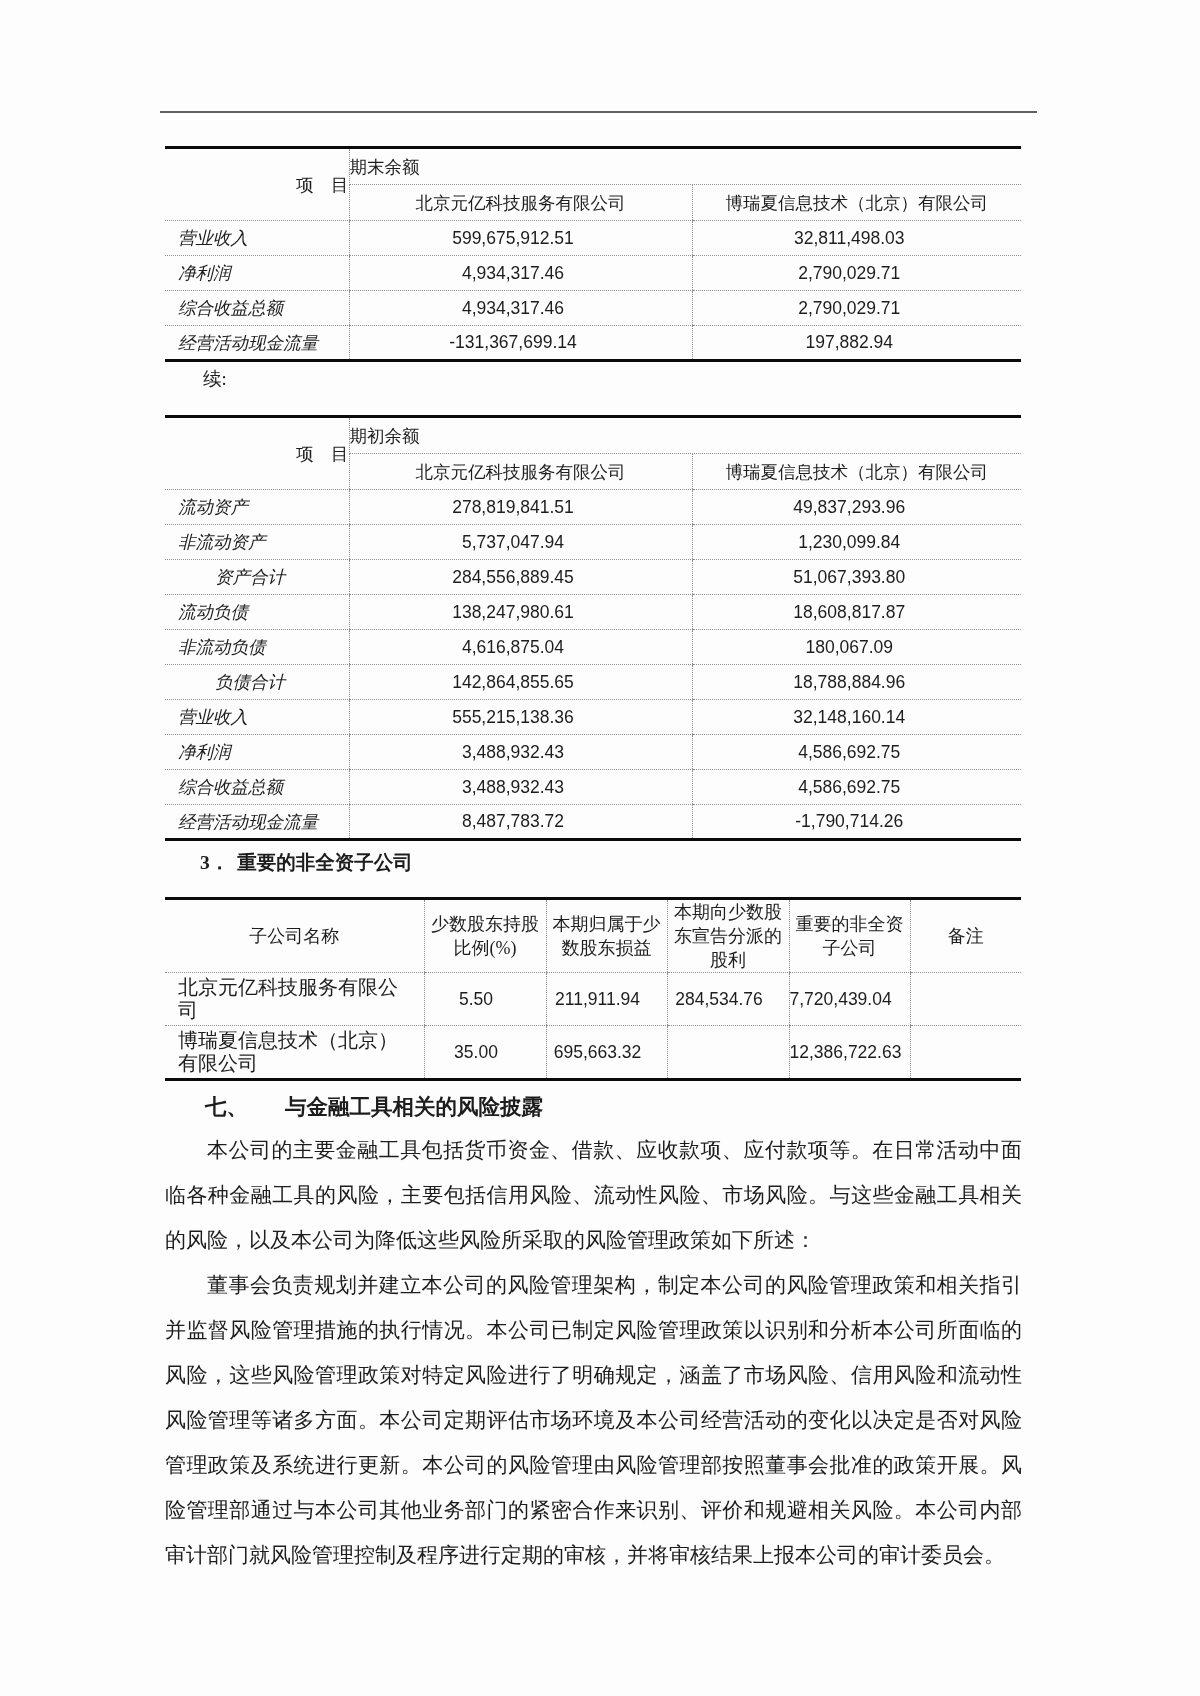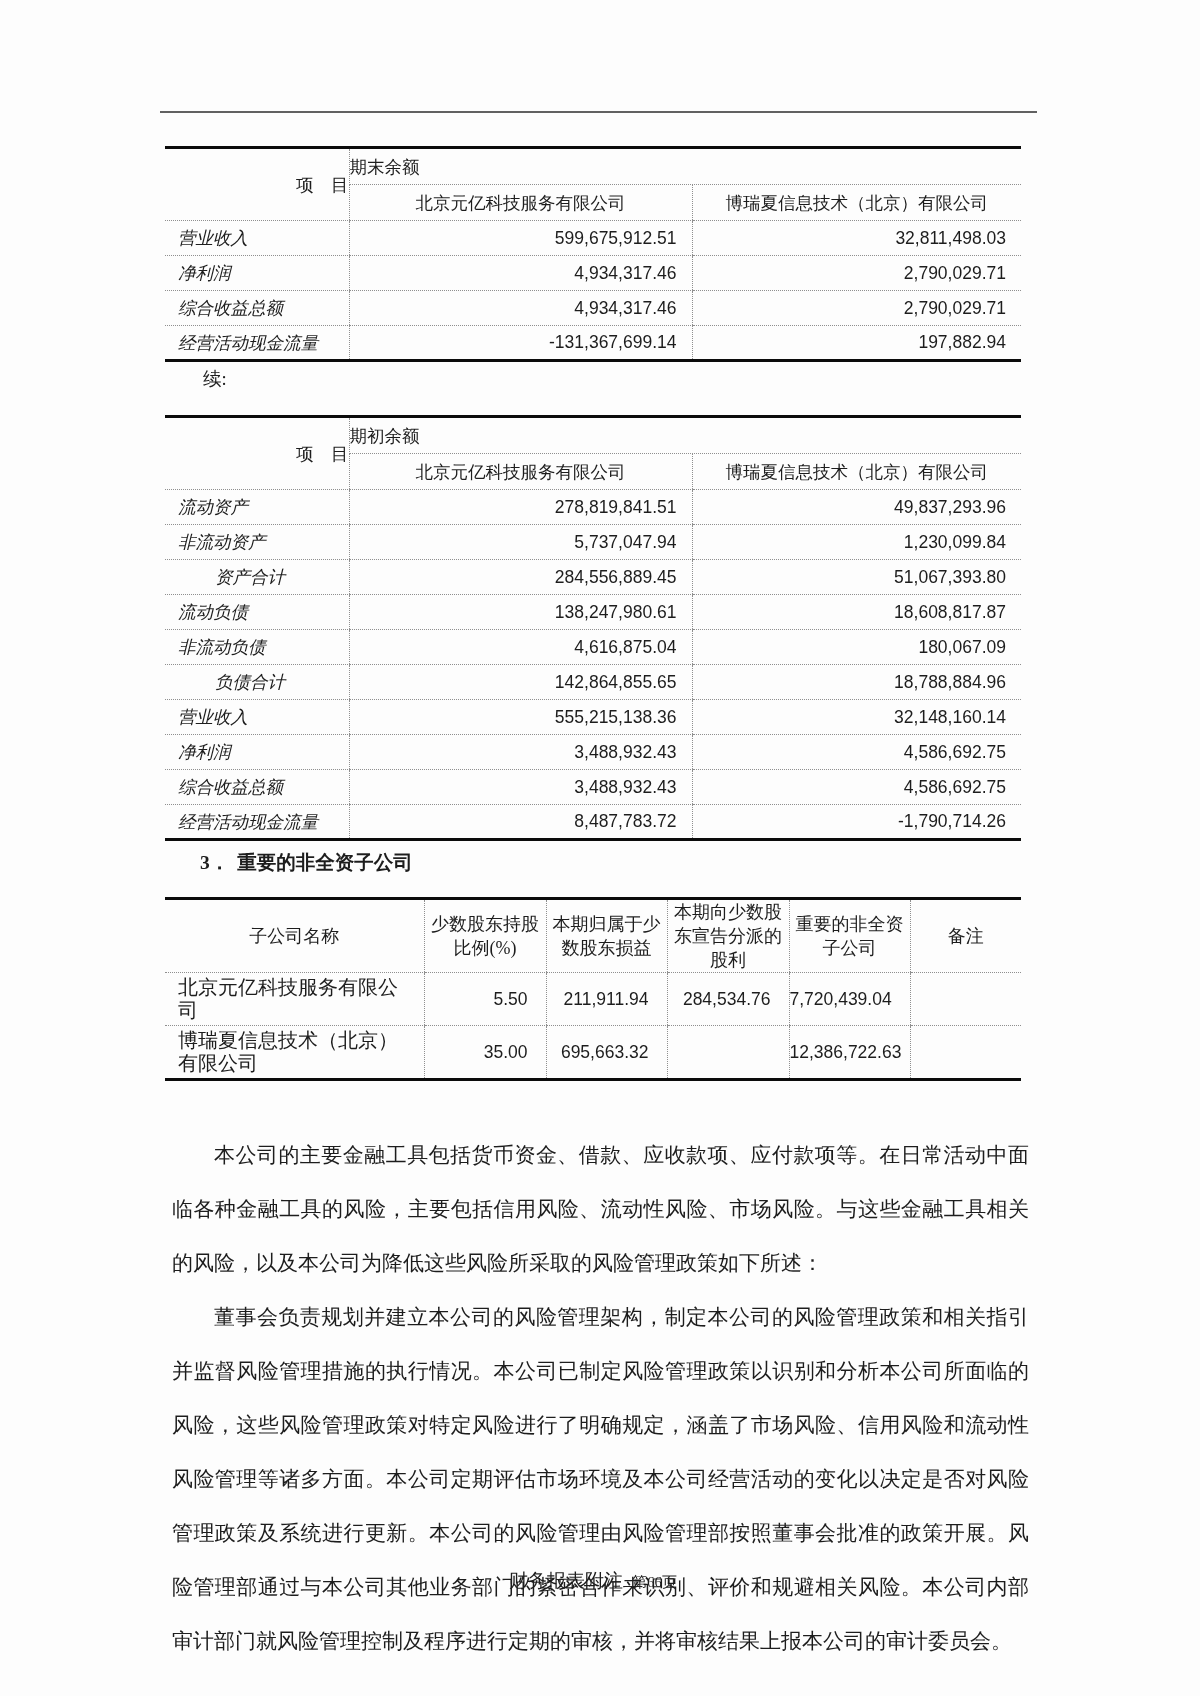"599,675,912.51" .num { text-align: right -> center }
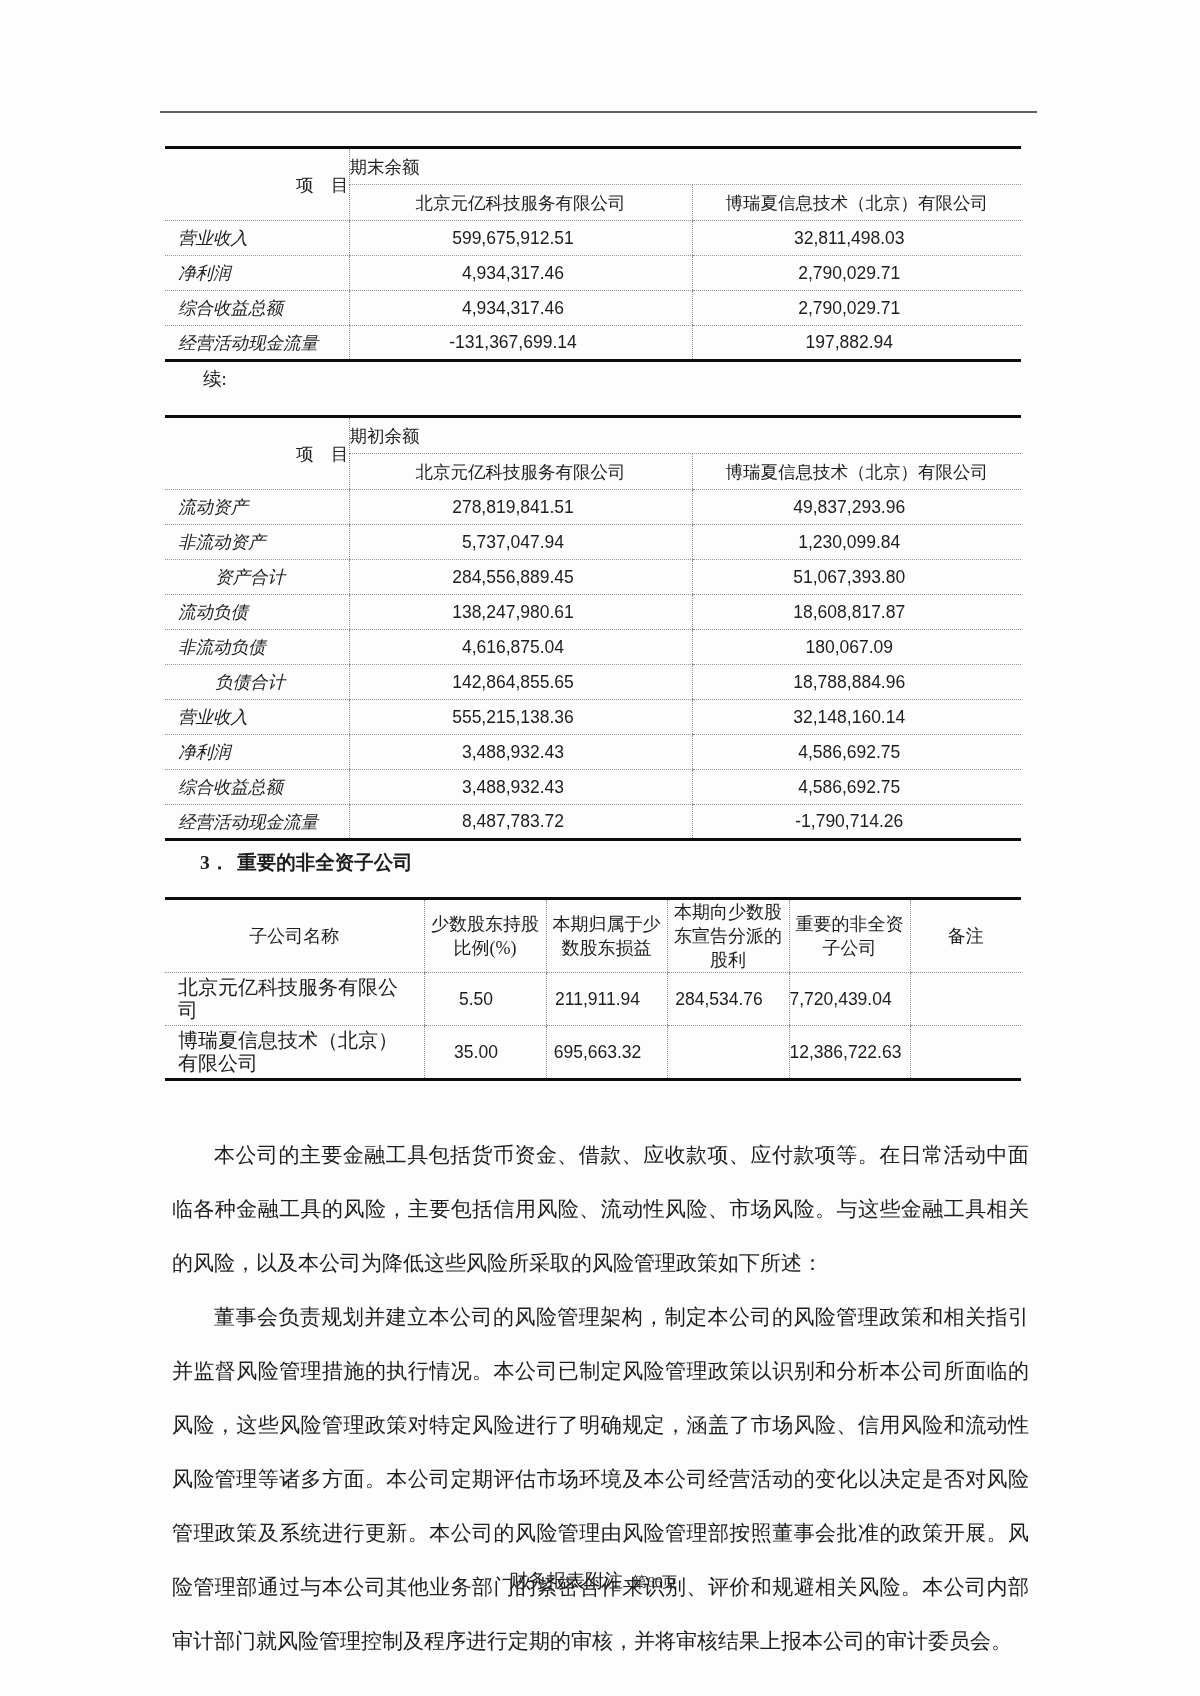"七、 与金融工具相关的风险披露" div.h7 { html: none -> <div> <span>七、</span><span>与金融工具相关的风险披露</span> </div> }
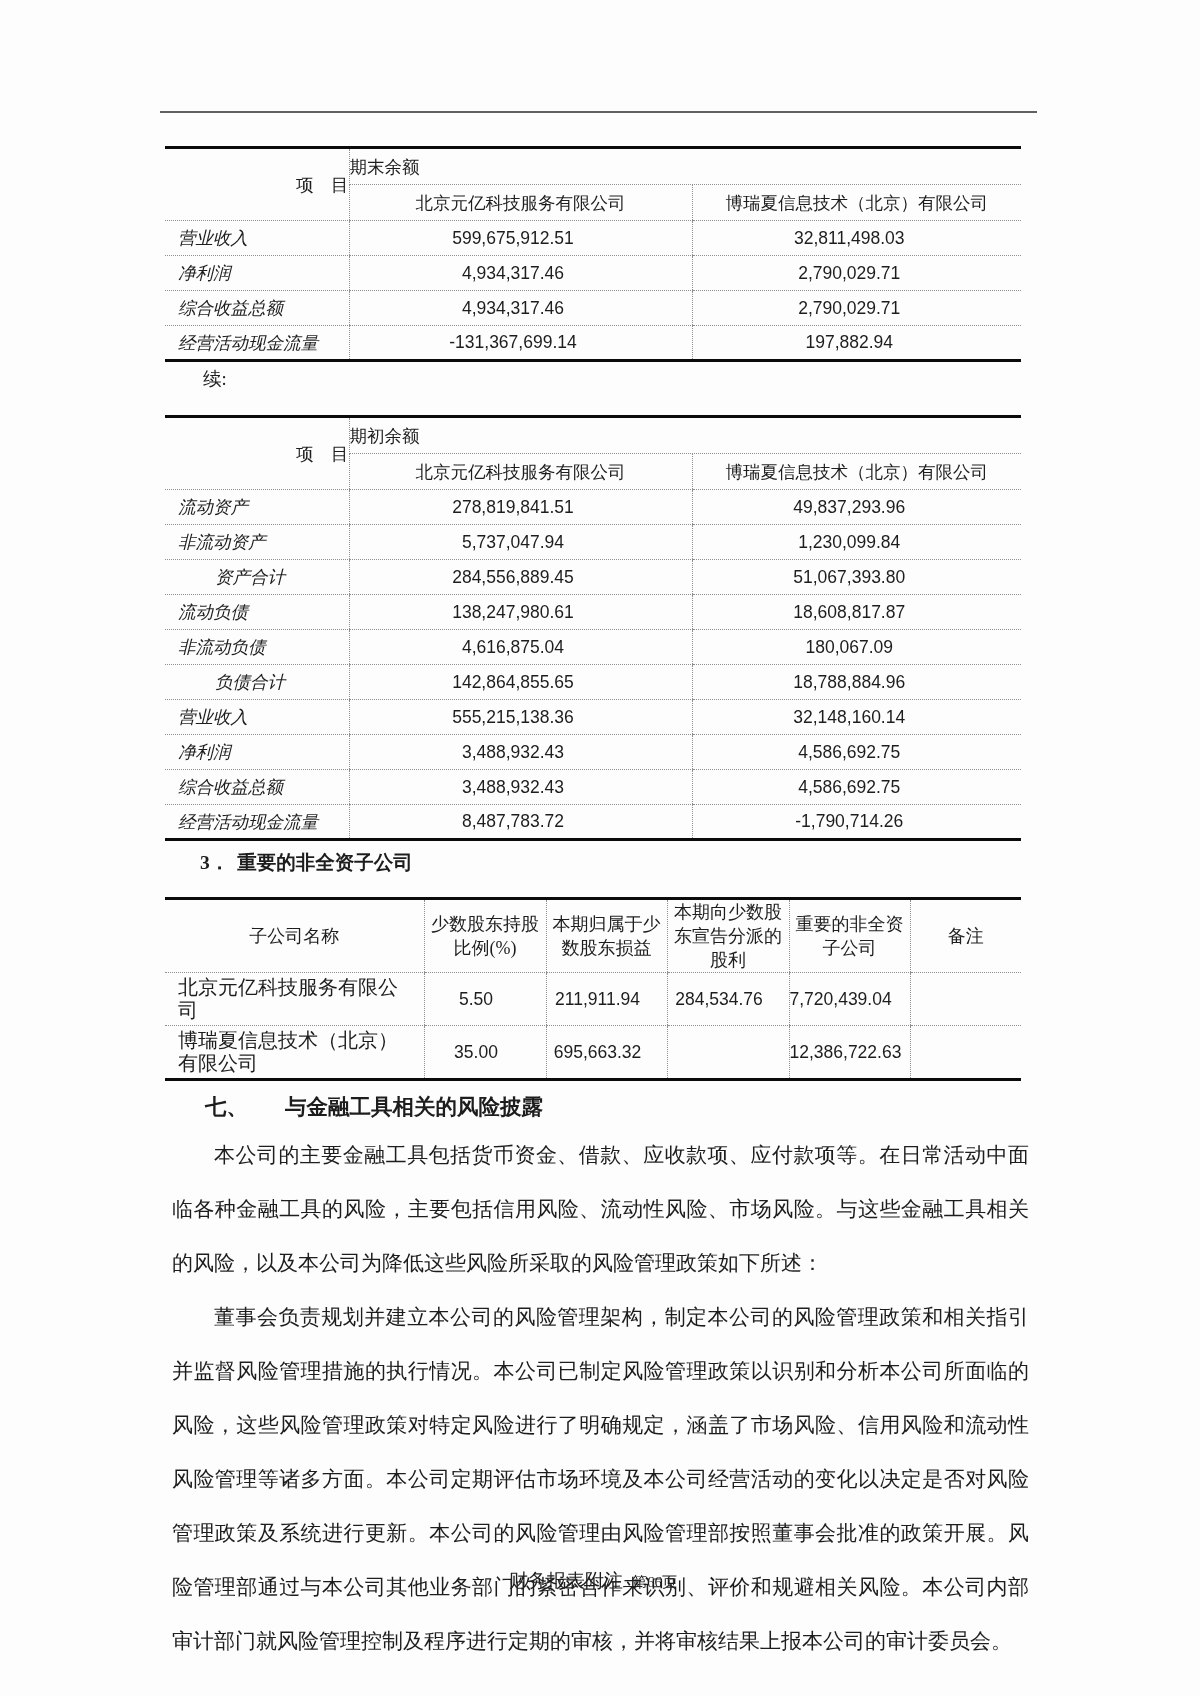"本公司的主要金融工具包括货币资金、借款、应收款项、应付款项等。在日常活动中面临各" .bodytext { line-height: 54px -> 45px; margin-left: 7px -> none }
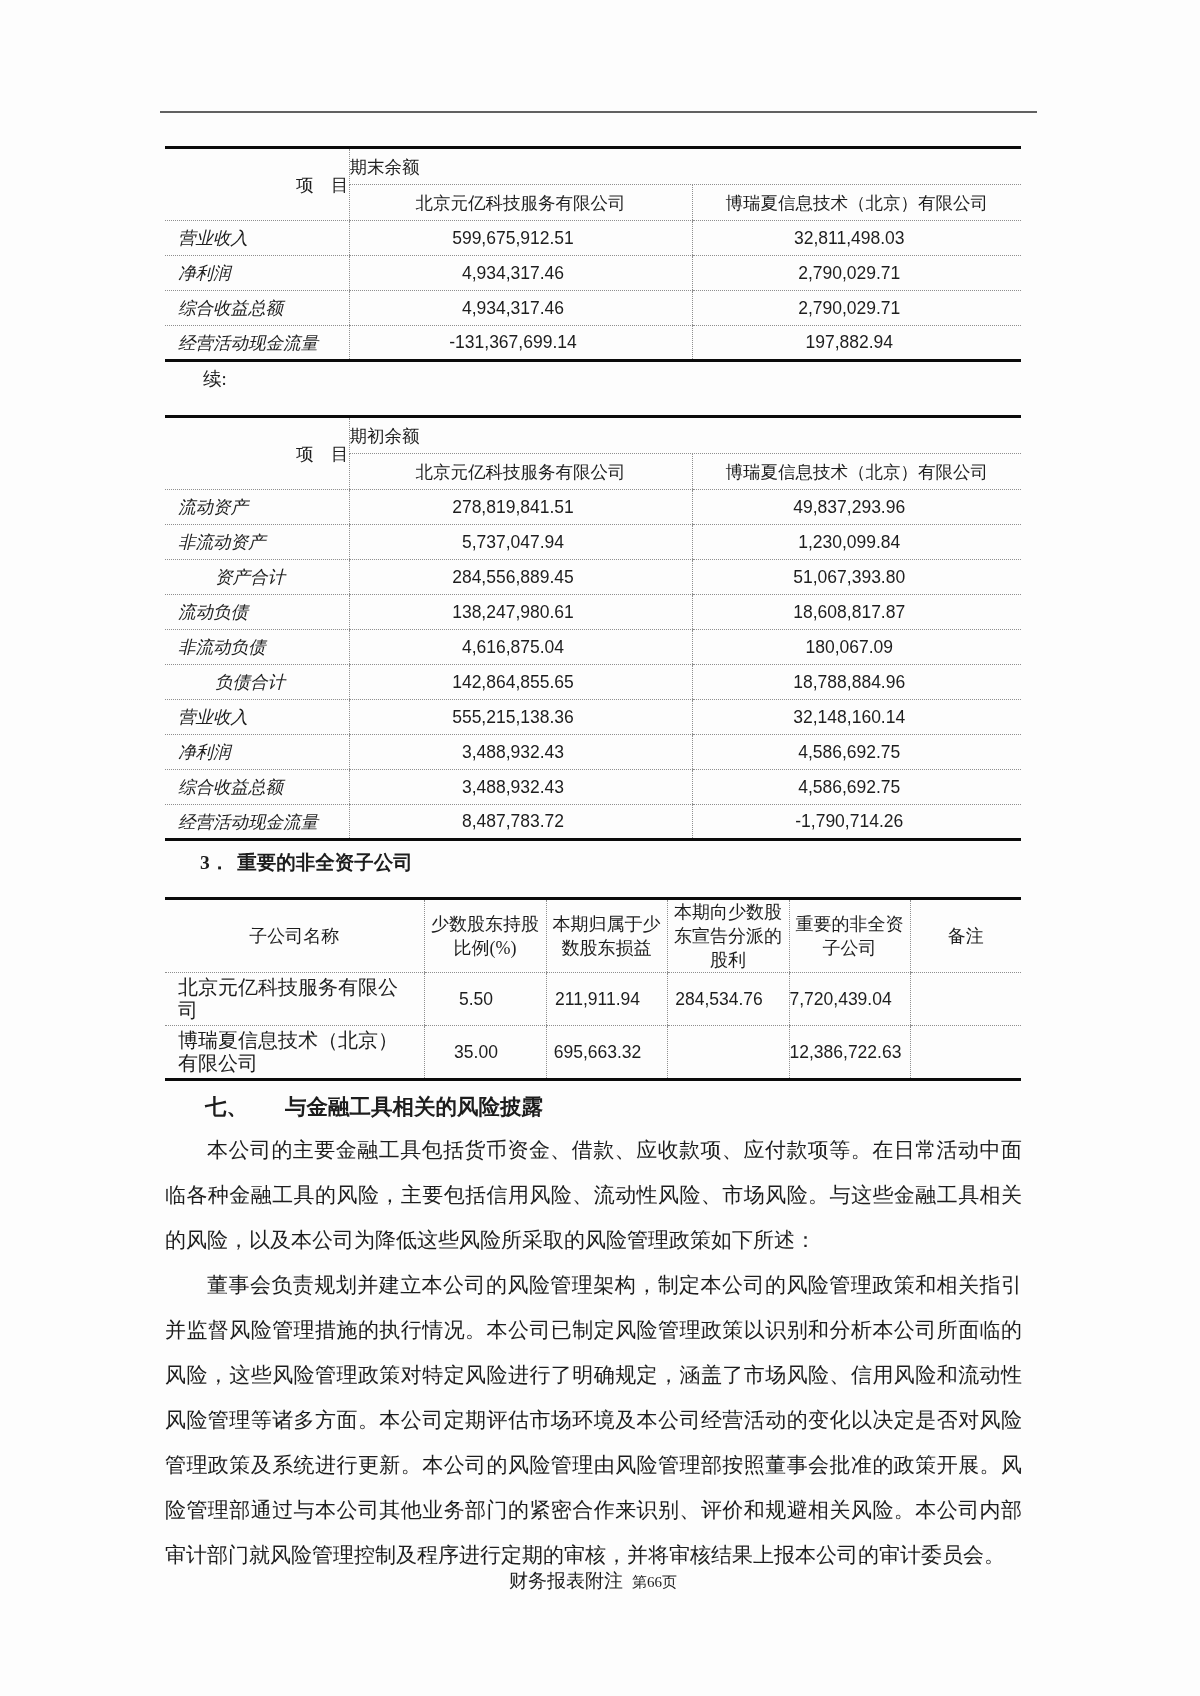"财务报表附注 第66页" div.footer { html: <div> <span>财务报表附注</span><span>第66页</span> </div> -> none }
